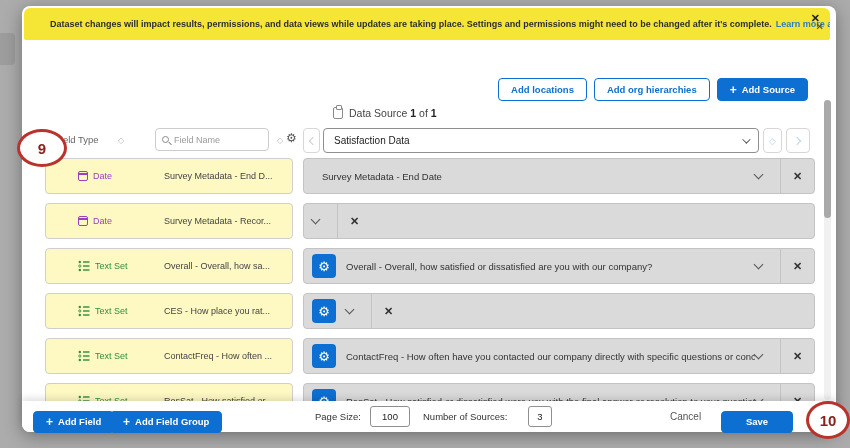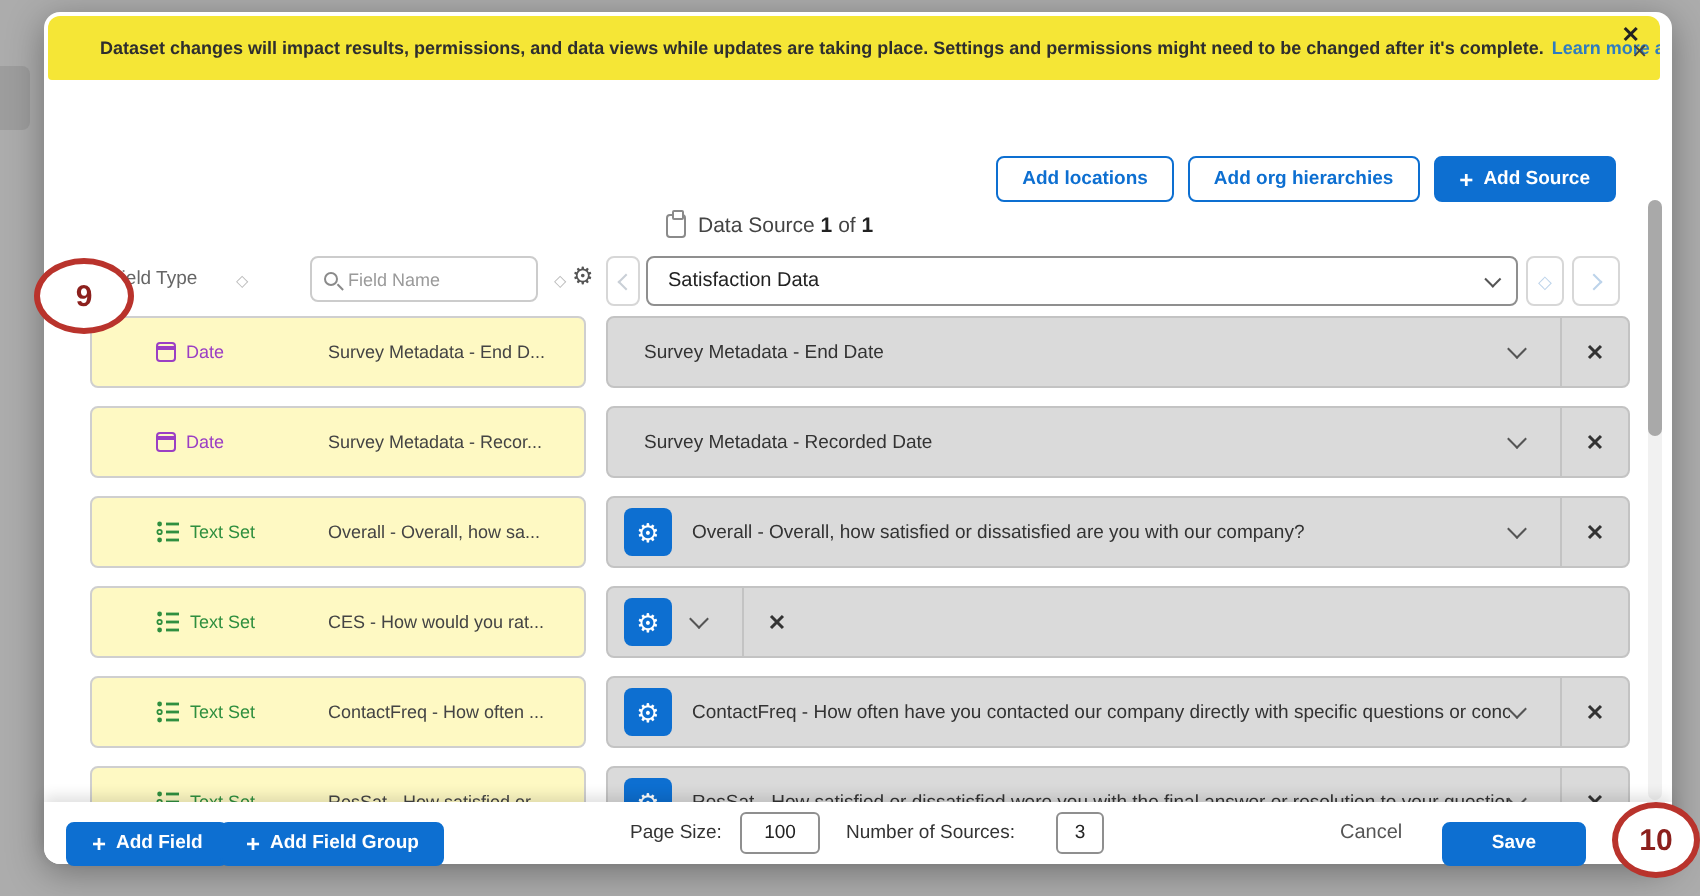"Survey Metadata - Recorded Date" span.rlabel { html: <span>Survey Metadata - Recorded Date</span> -> none }
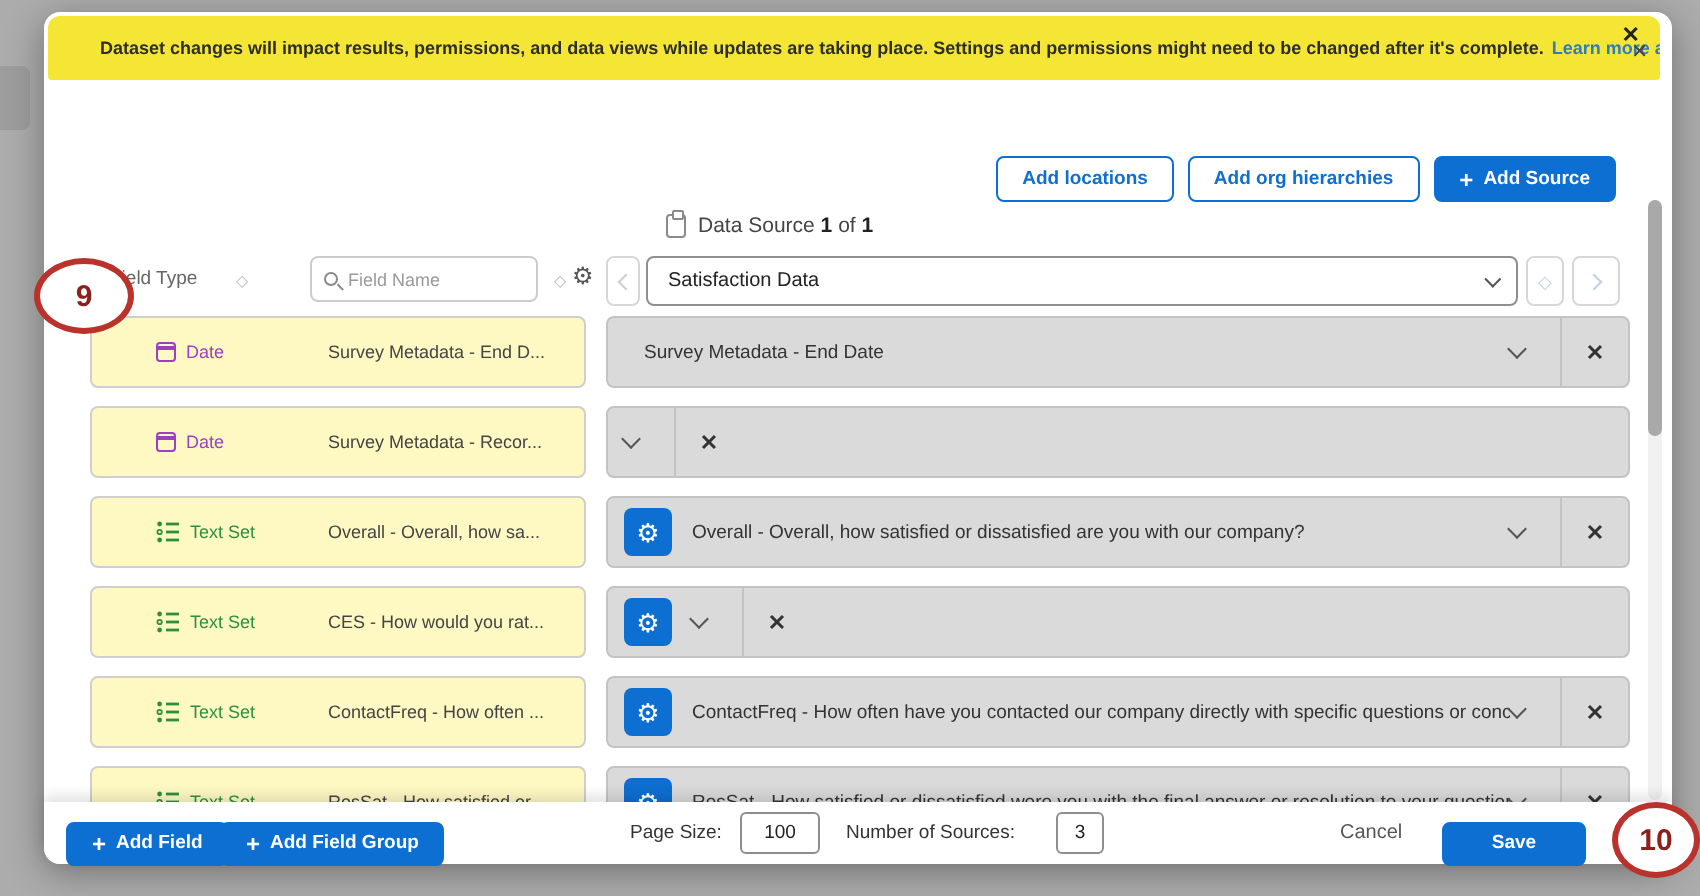"CES - How would you" span.fname { text: would -> place }
